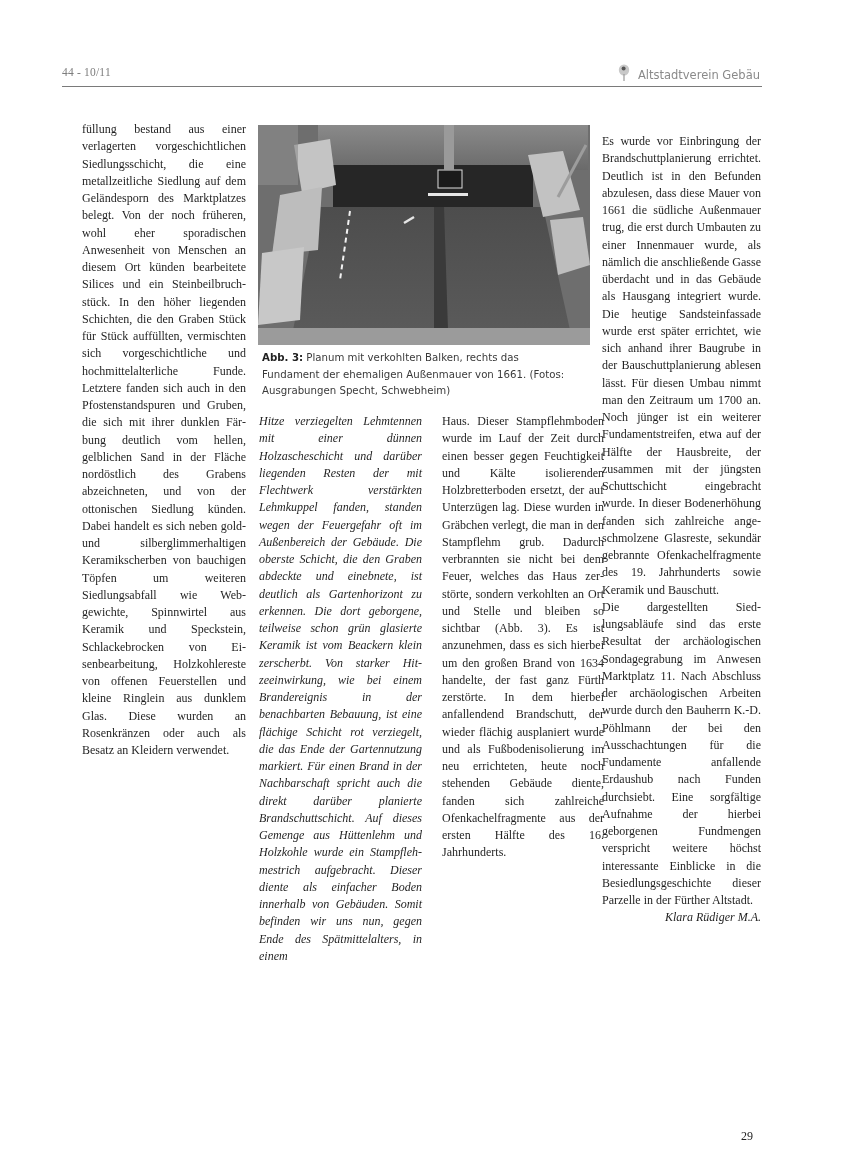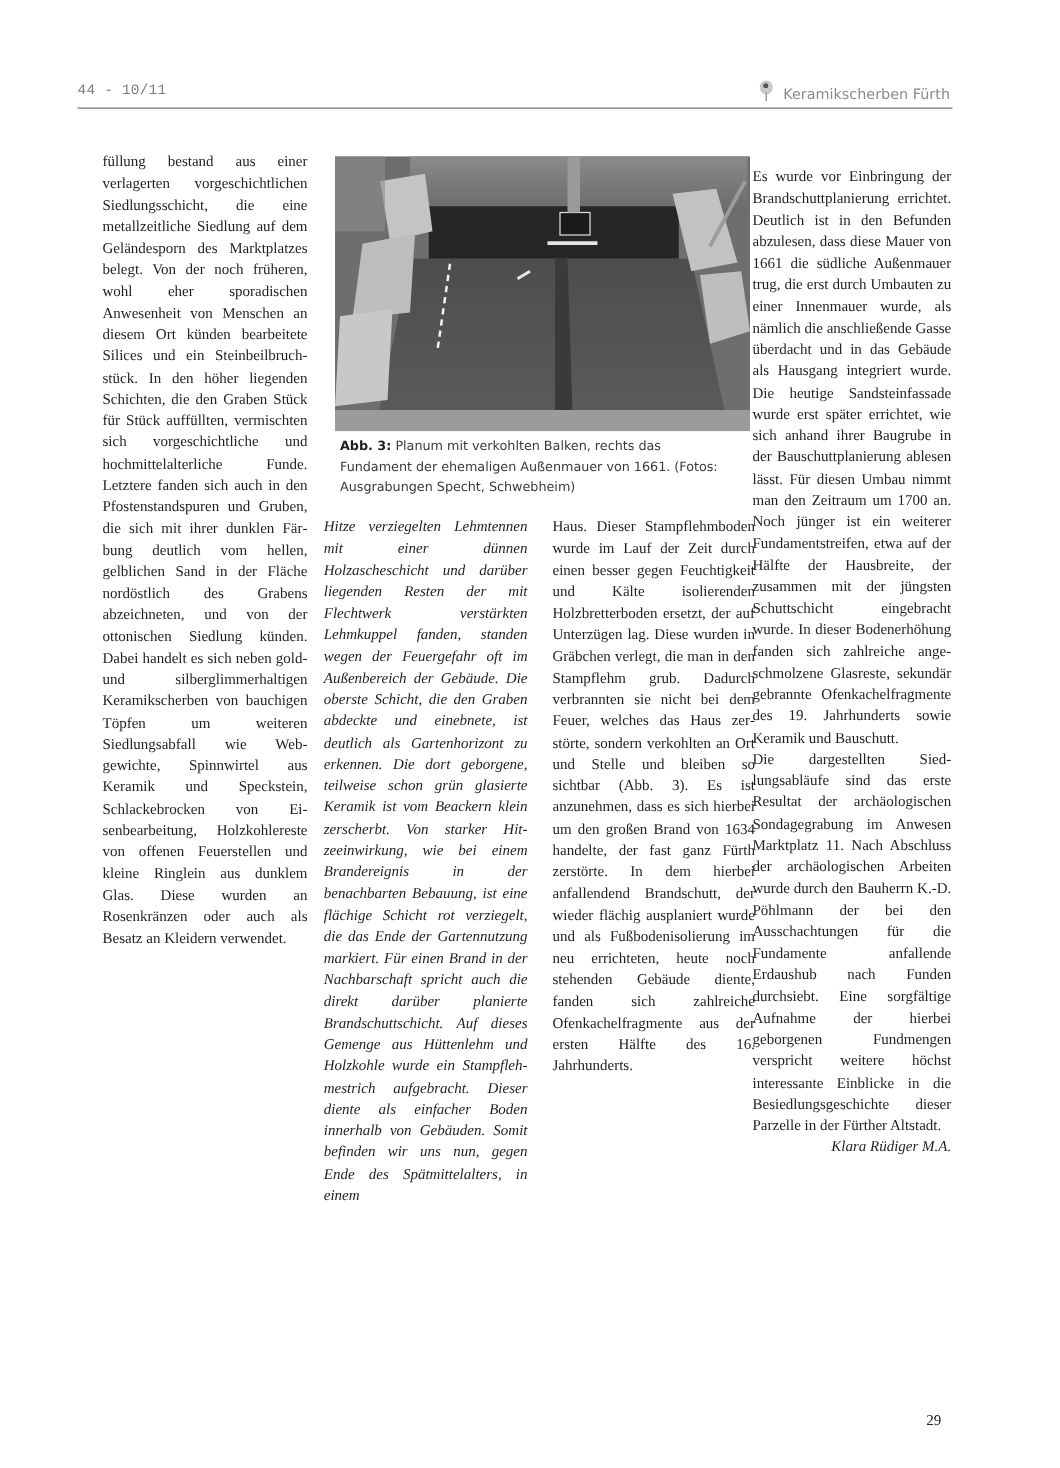"44 - 10/11" .issue { font-family: Liberation Mono, monospace -> Liberation Serif, serif }
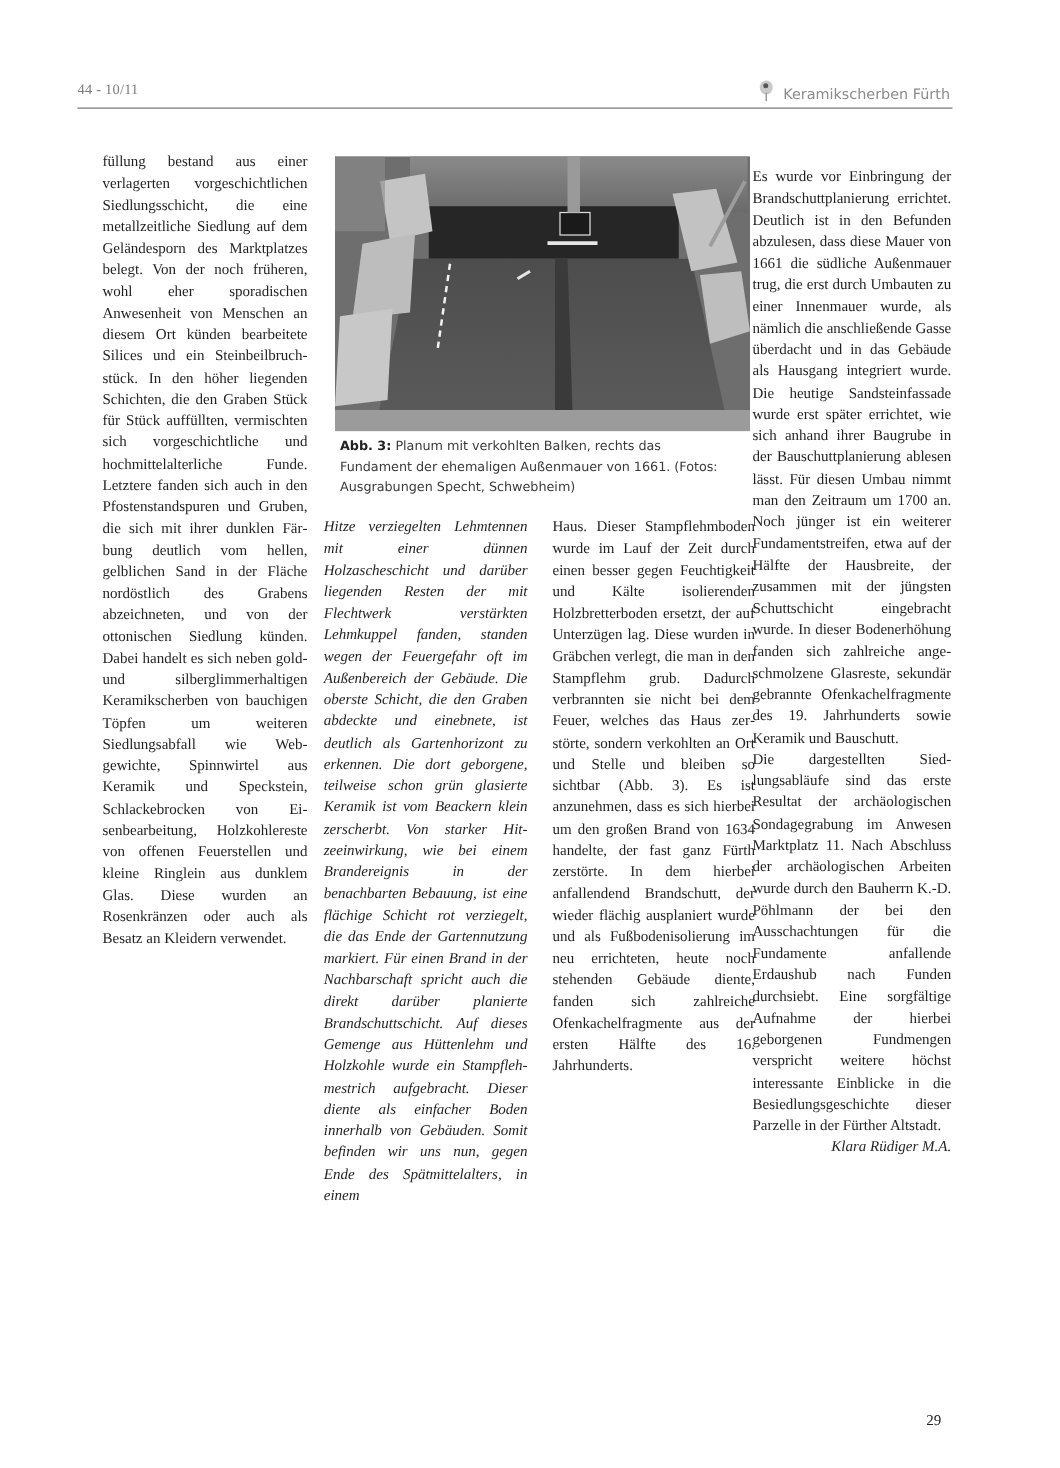"Keramikscherben Fürth" span { text: Keramikscherben Fürth -> Altstadtverein Gebäu }
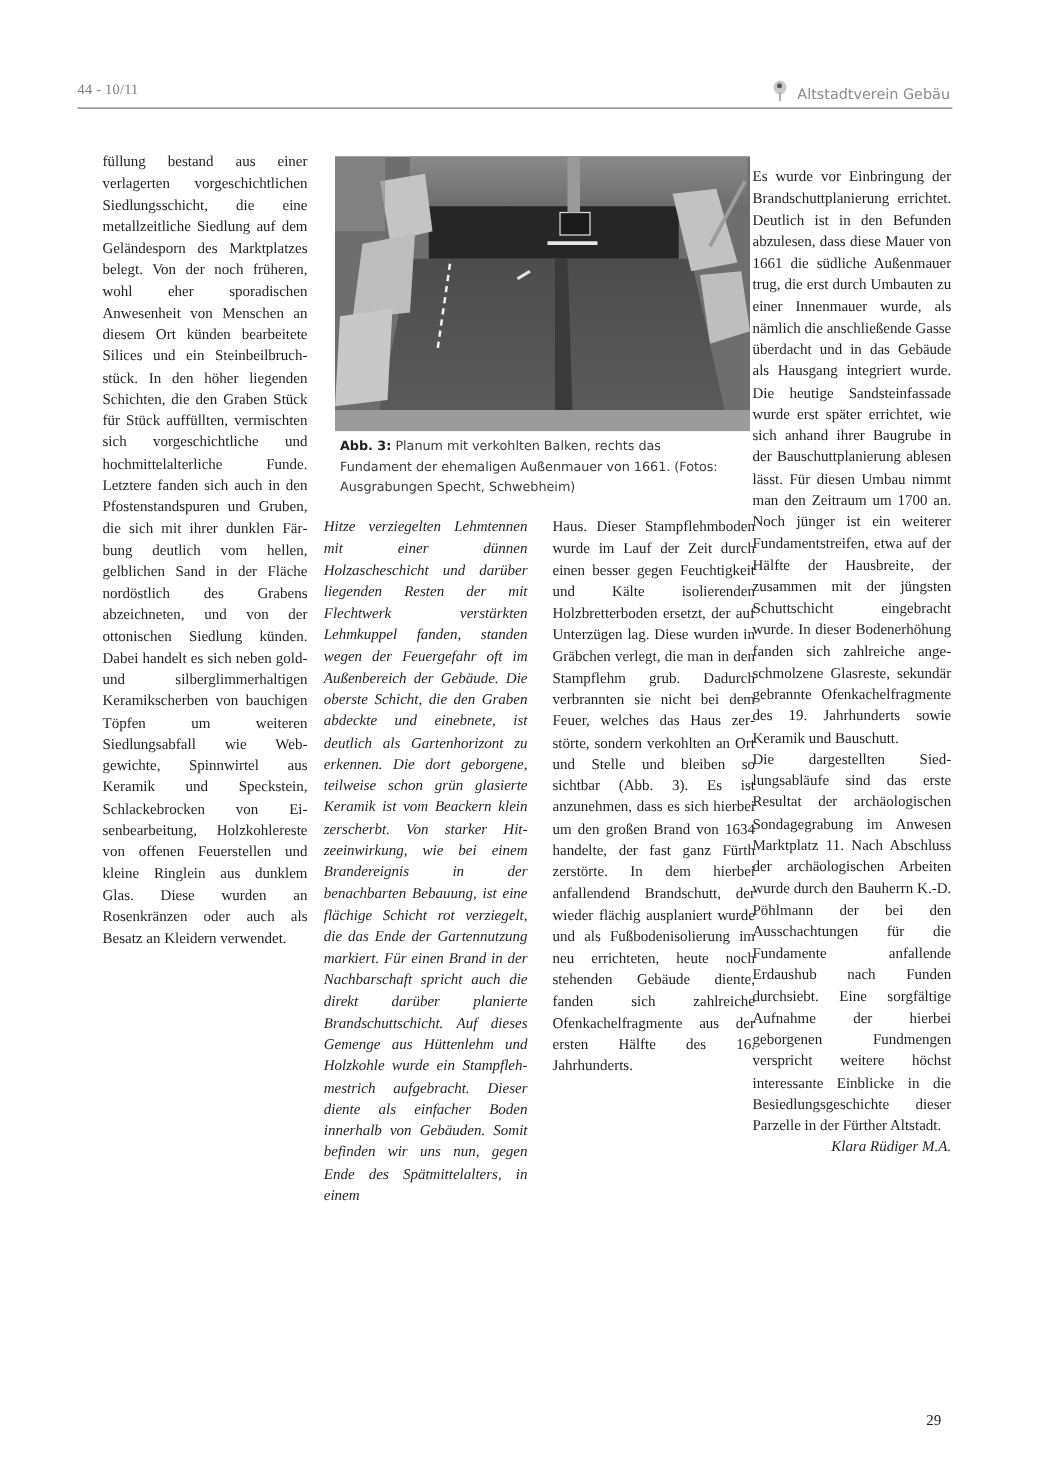"Abb. 3: Planum mit verkohlten" .figure { left: 268px -> 258px }
